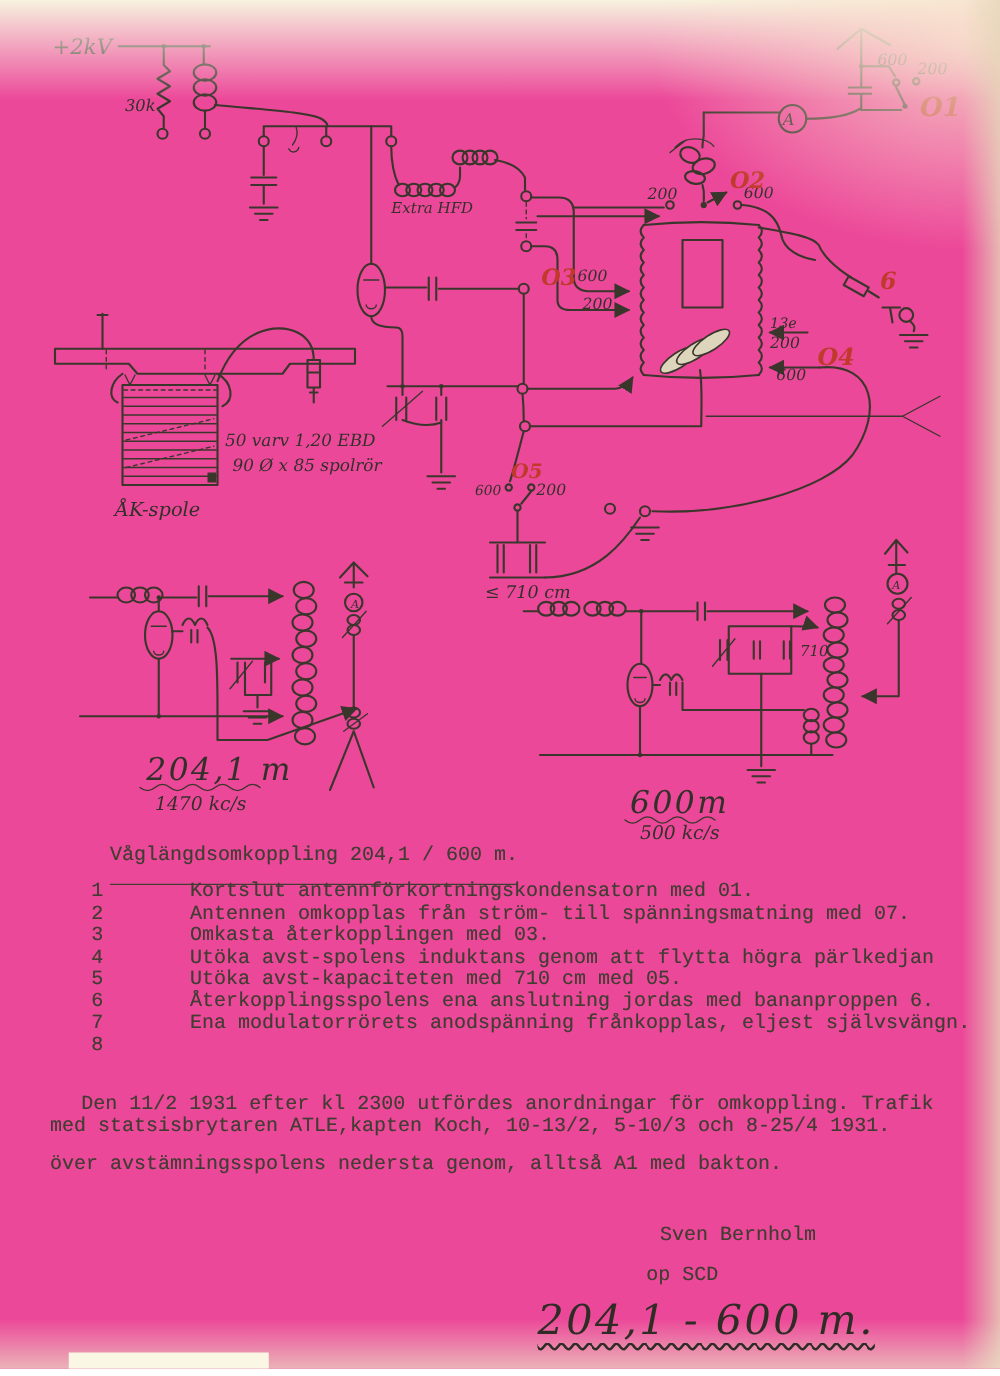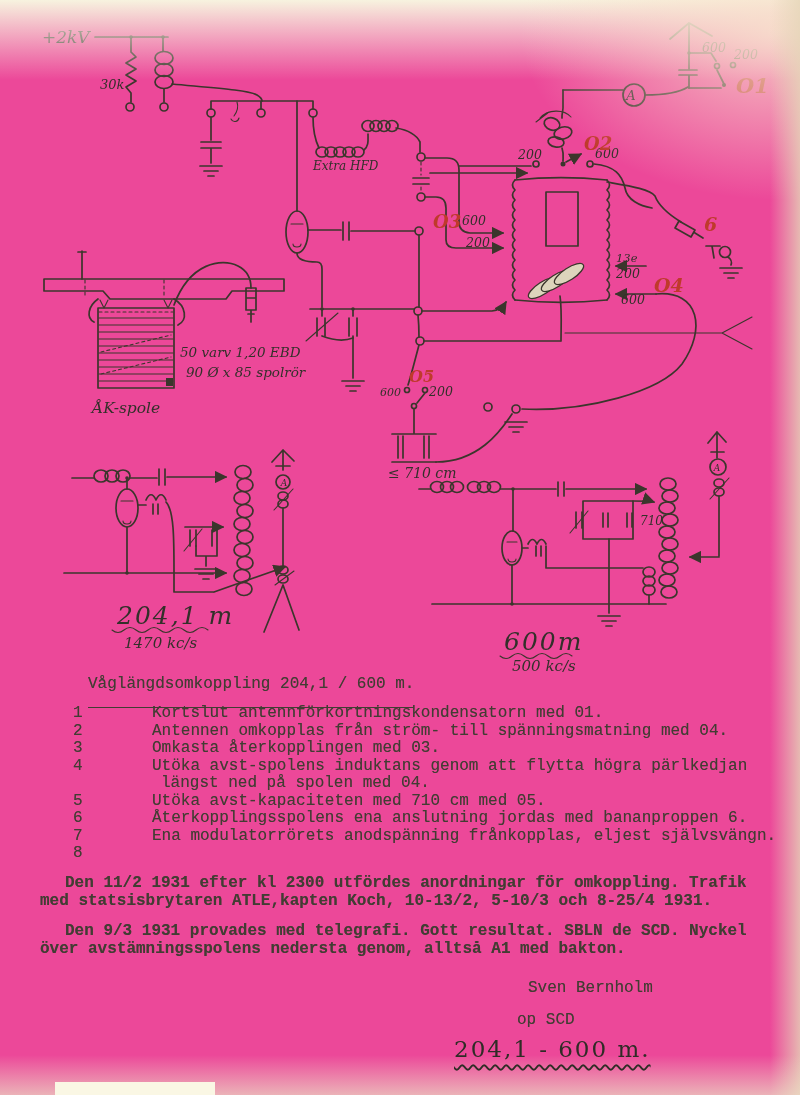"Antennen omkopplas från ström- till" span.txt { text: 04 -> 07 }
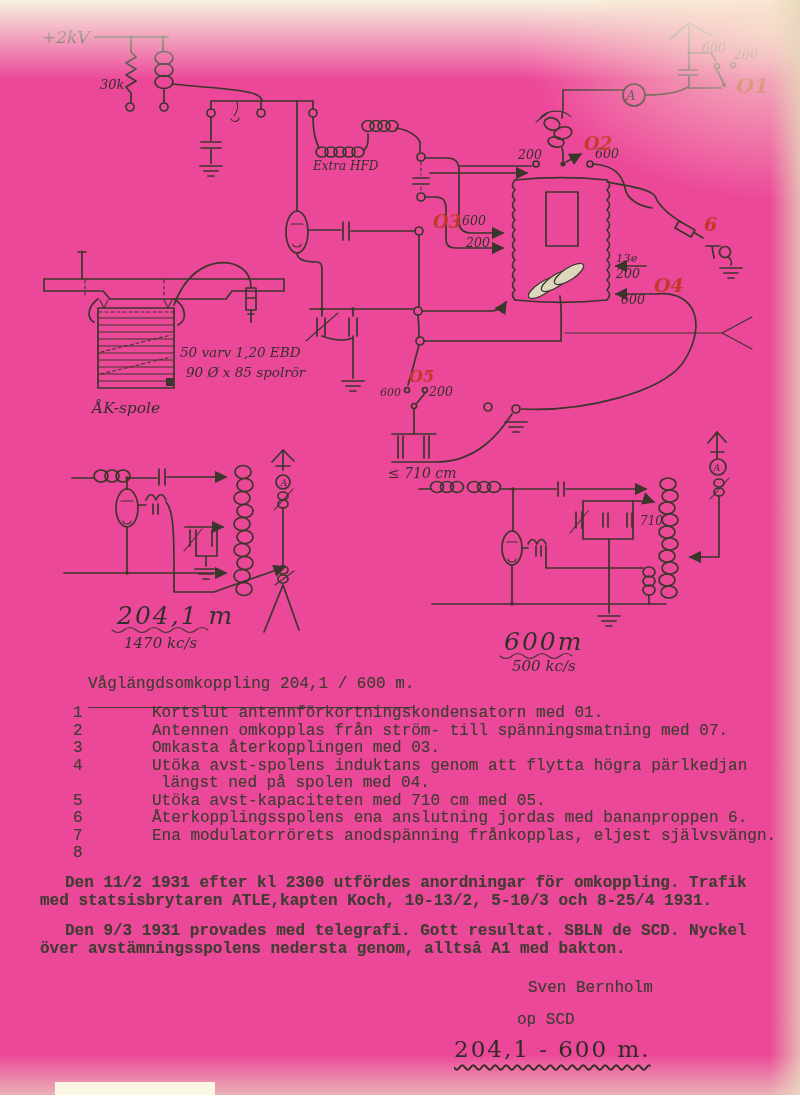"längst ned på spolen med" div.row { html: <div> <span></span> <span>längst ned på spolen med 04.</span> </div> -> none }
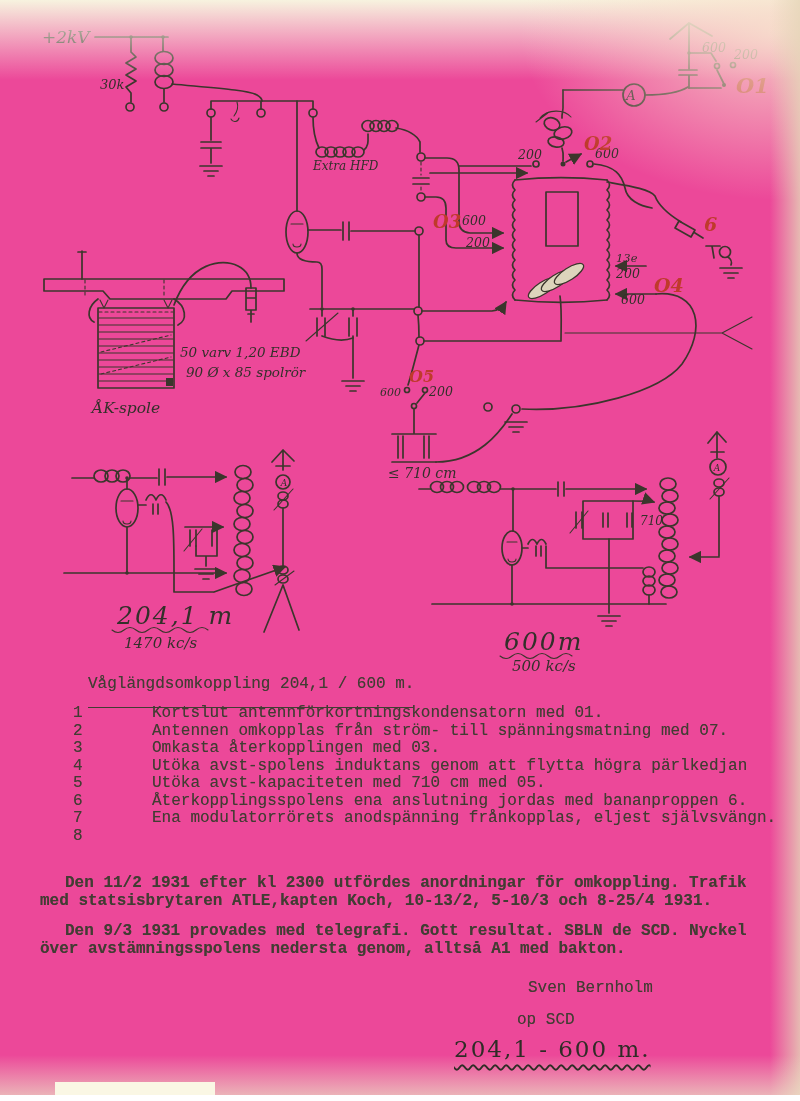"Den 11/2 1931 efter kl" .line { font-weight: bold -> none }
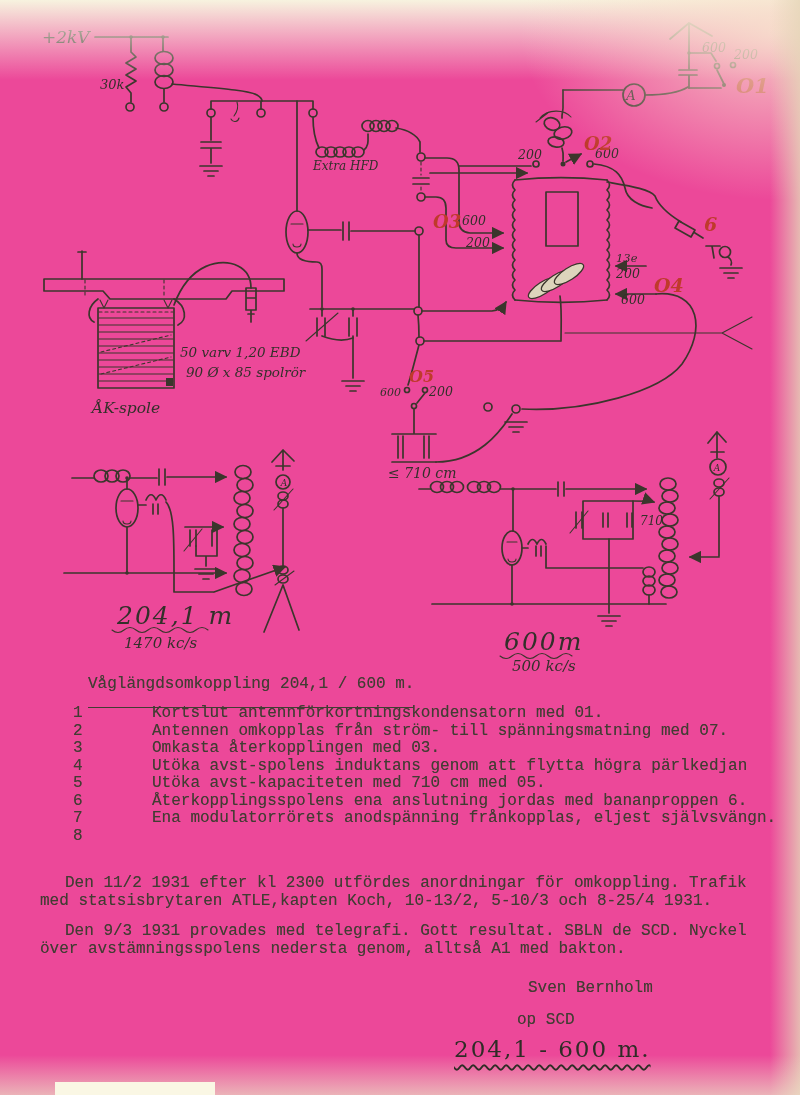"Den 9/3 1931 provades med" div.line { html: <div>Den 9/3 1931 provades med telegrafi. Gott resultat. SBLN de SCD. Nyckel</div> -> none }
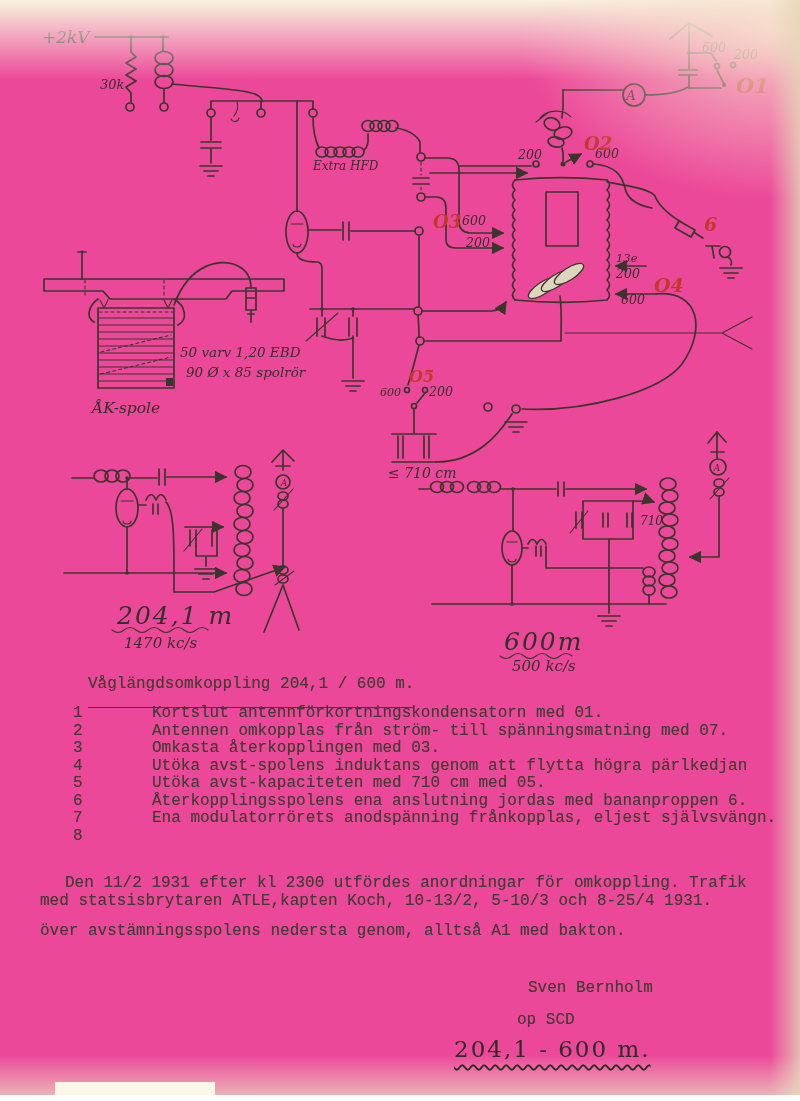"204,1 - 600 m." .footer-hand { font-size: 23px -> 33px; font-style: none -> italic; margin-left: 24px -> none }
